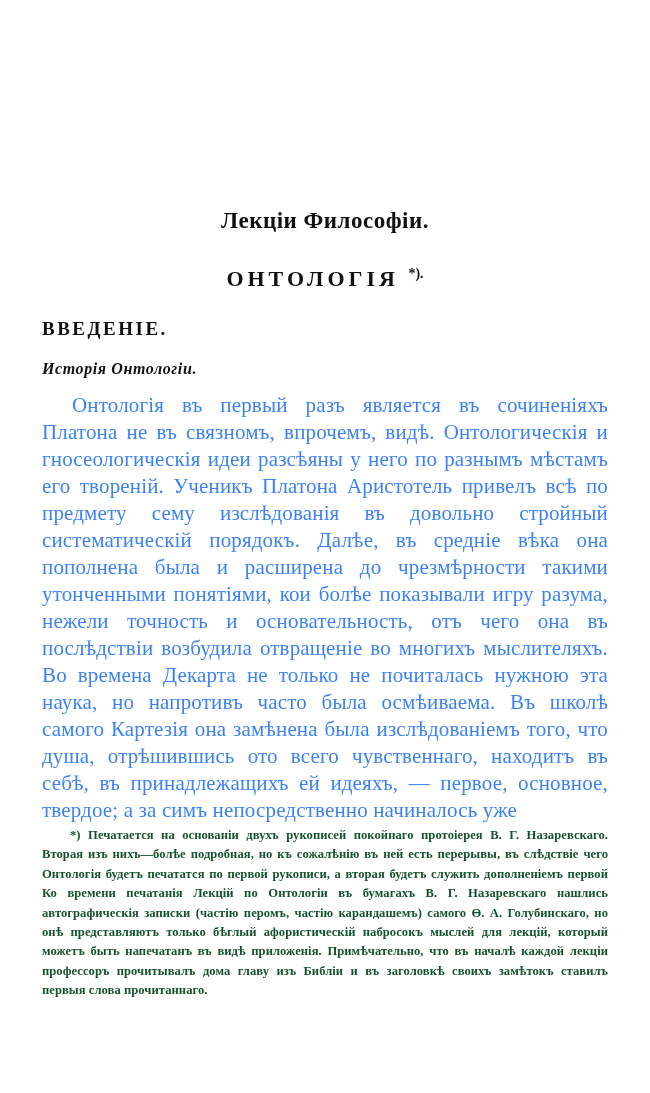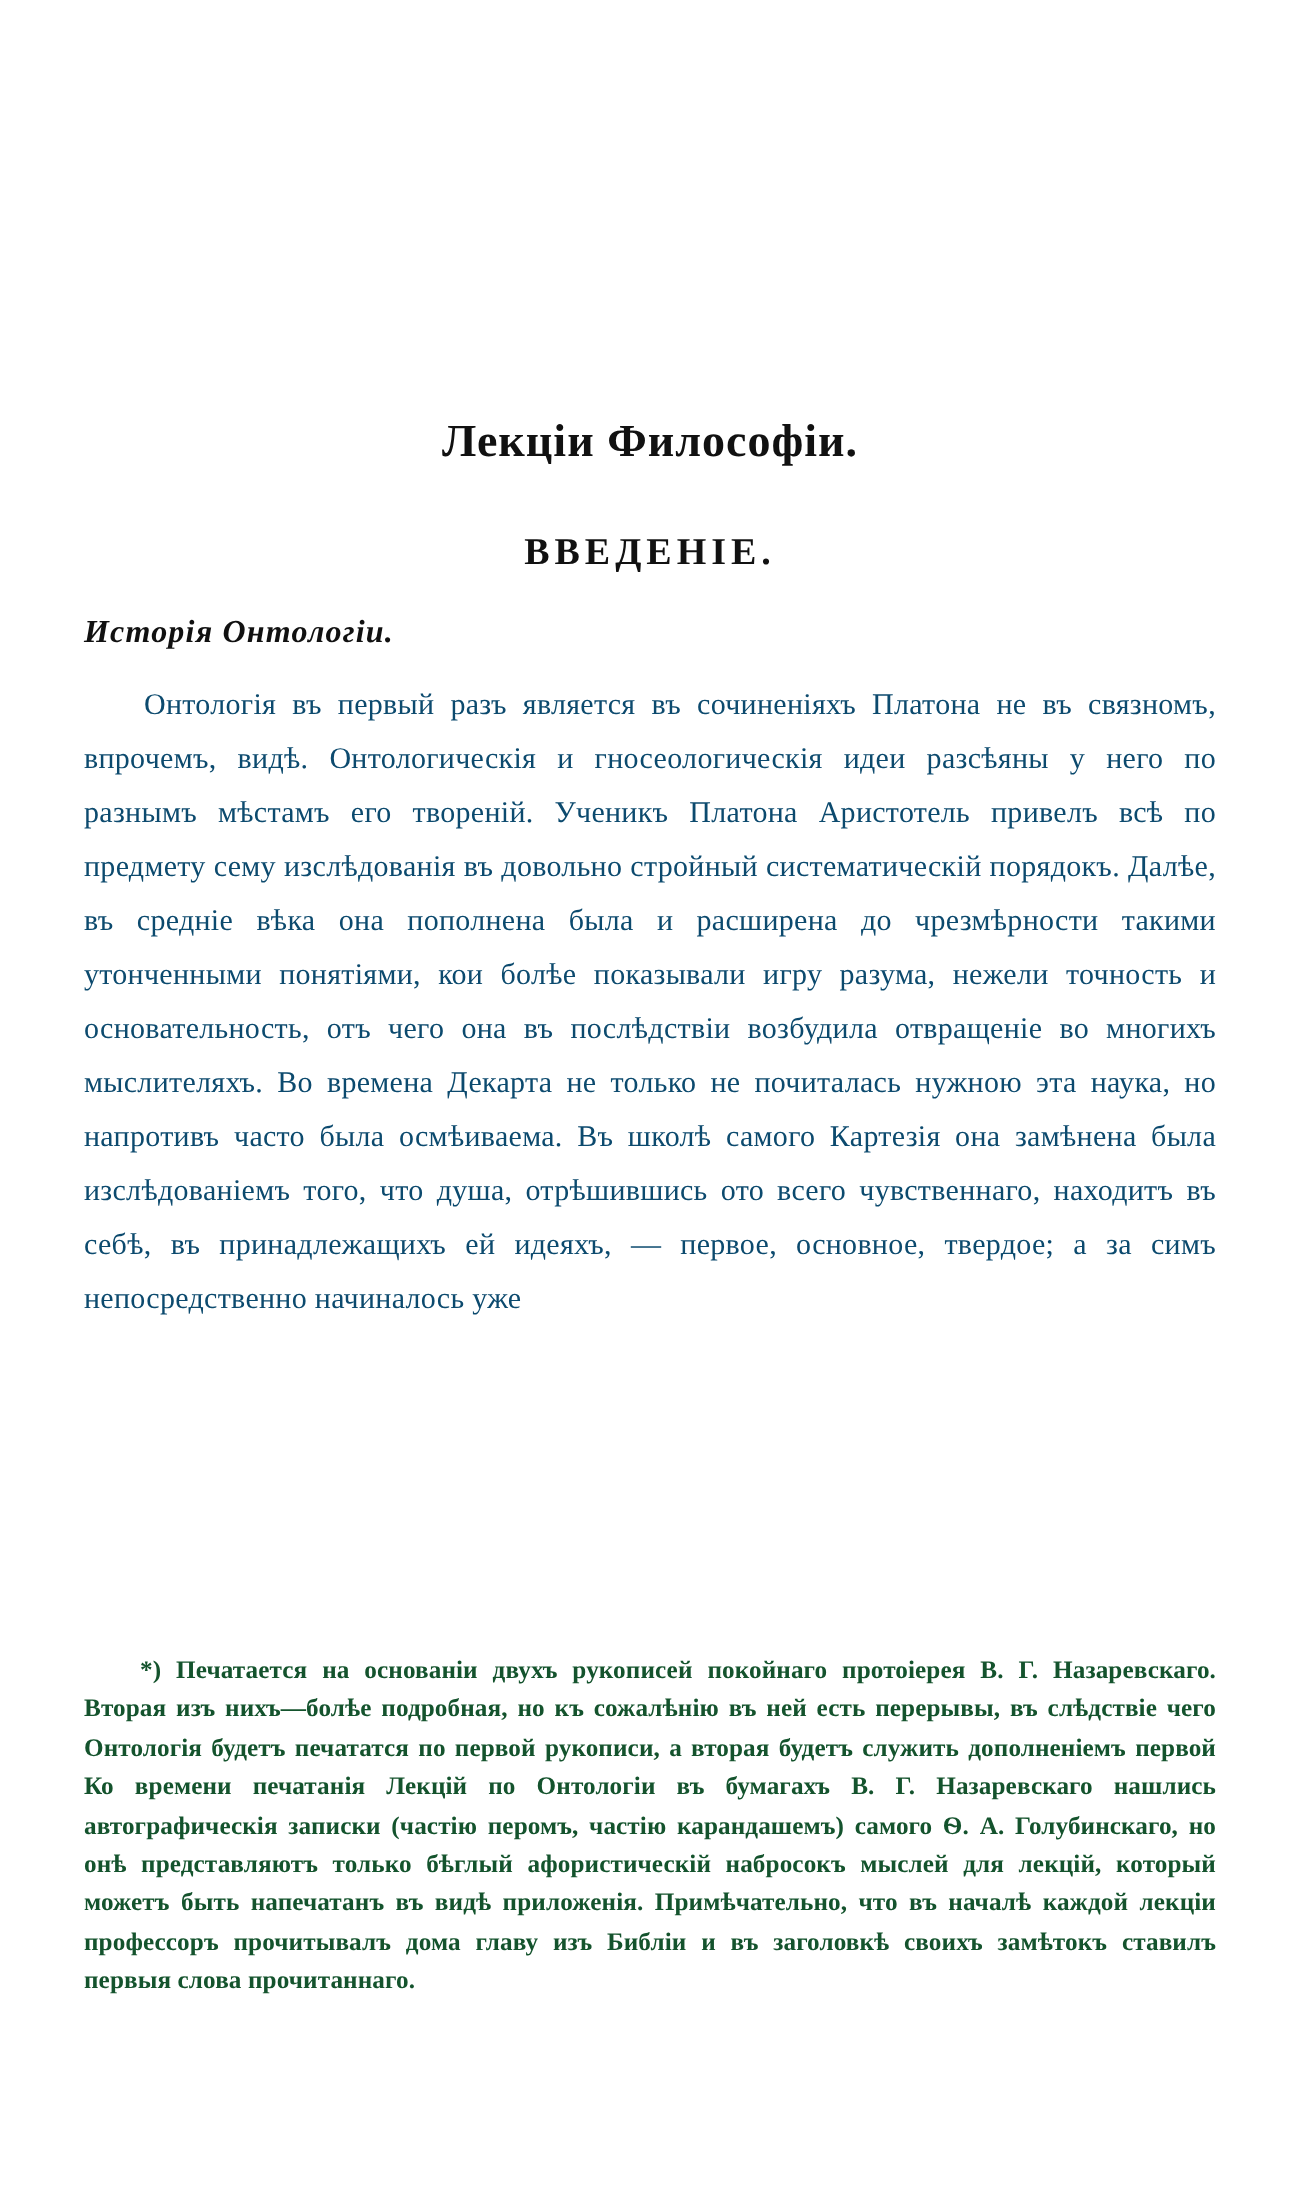"ОНТОЛОГІЯ *)." h2.section-title { html: none -> <h2> <span>ОНТОЛОГІЯ</span> <span>*).</span> </h2> }
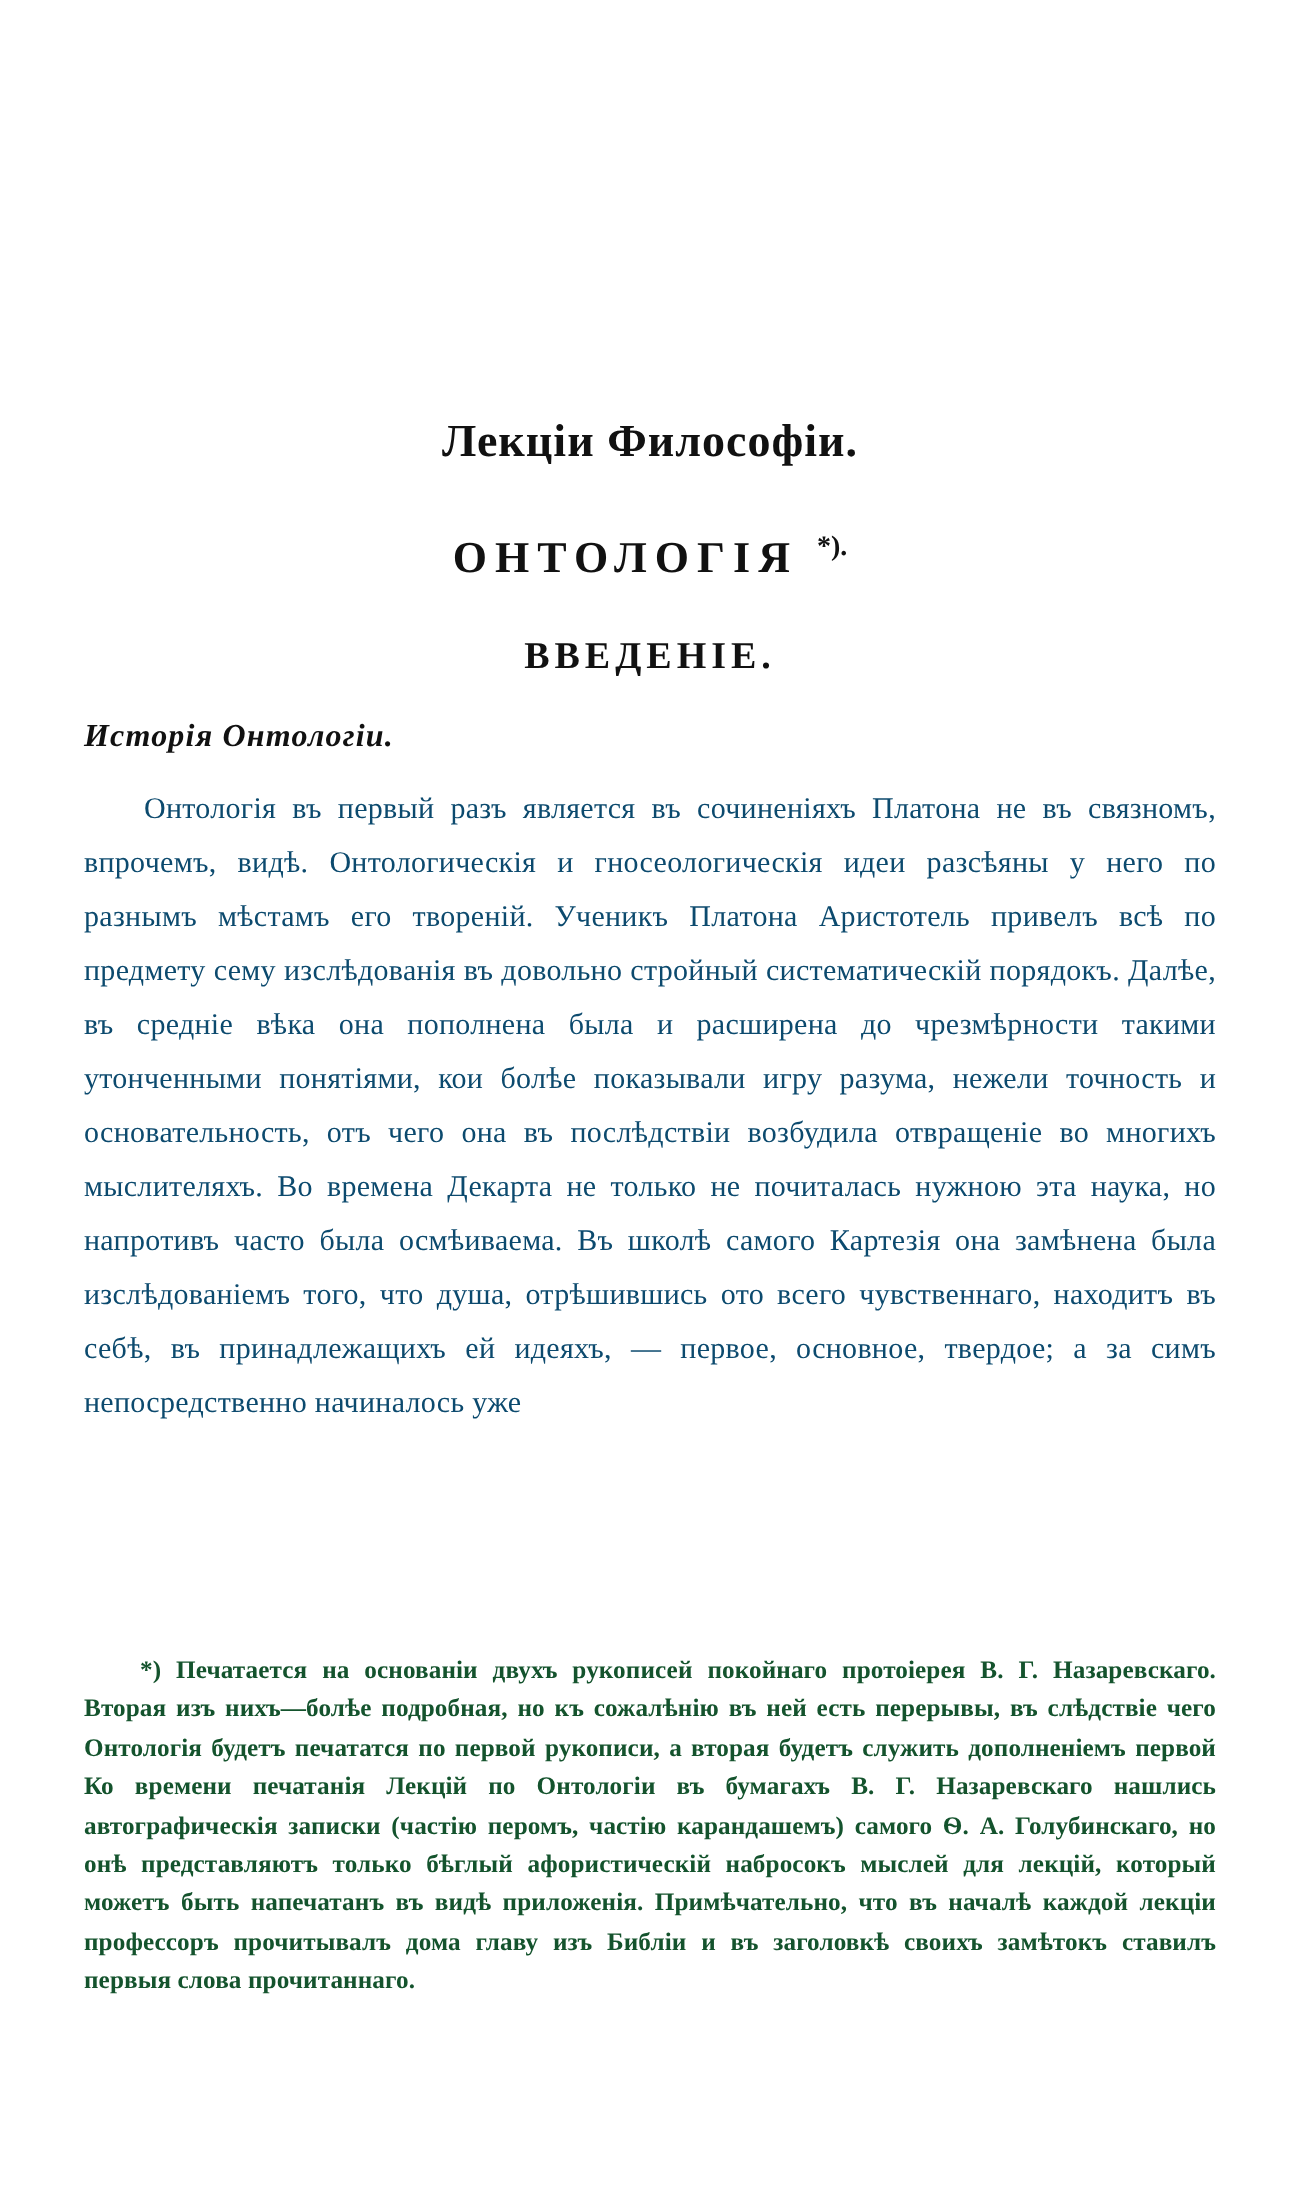"ВВЕДЕНІЕ." .subsection-title { text-align: center -> none }
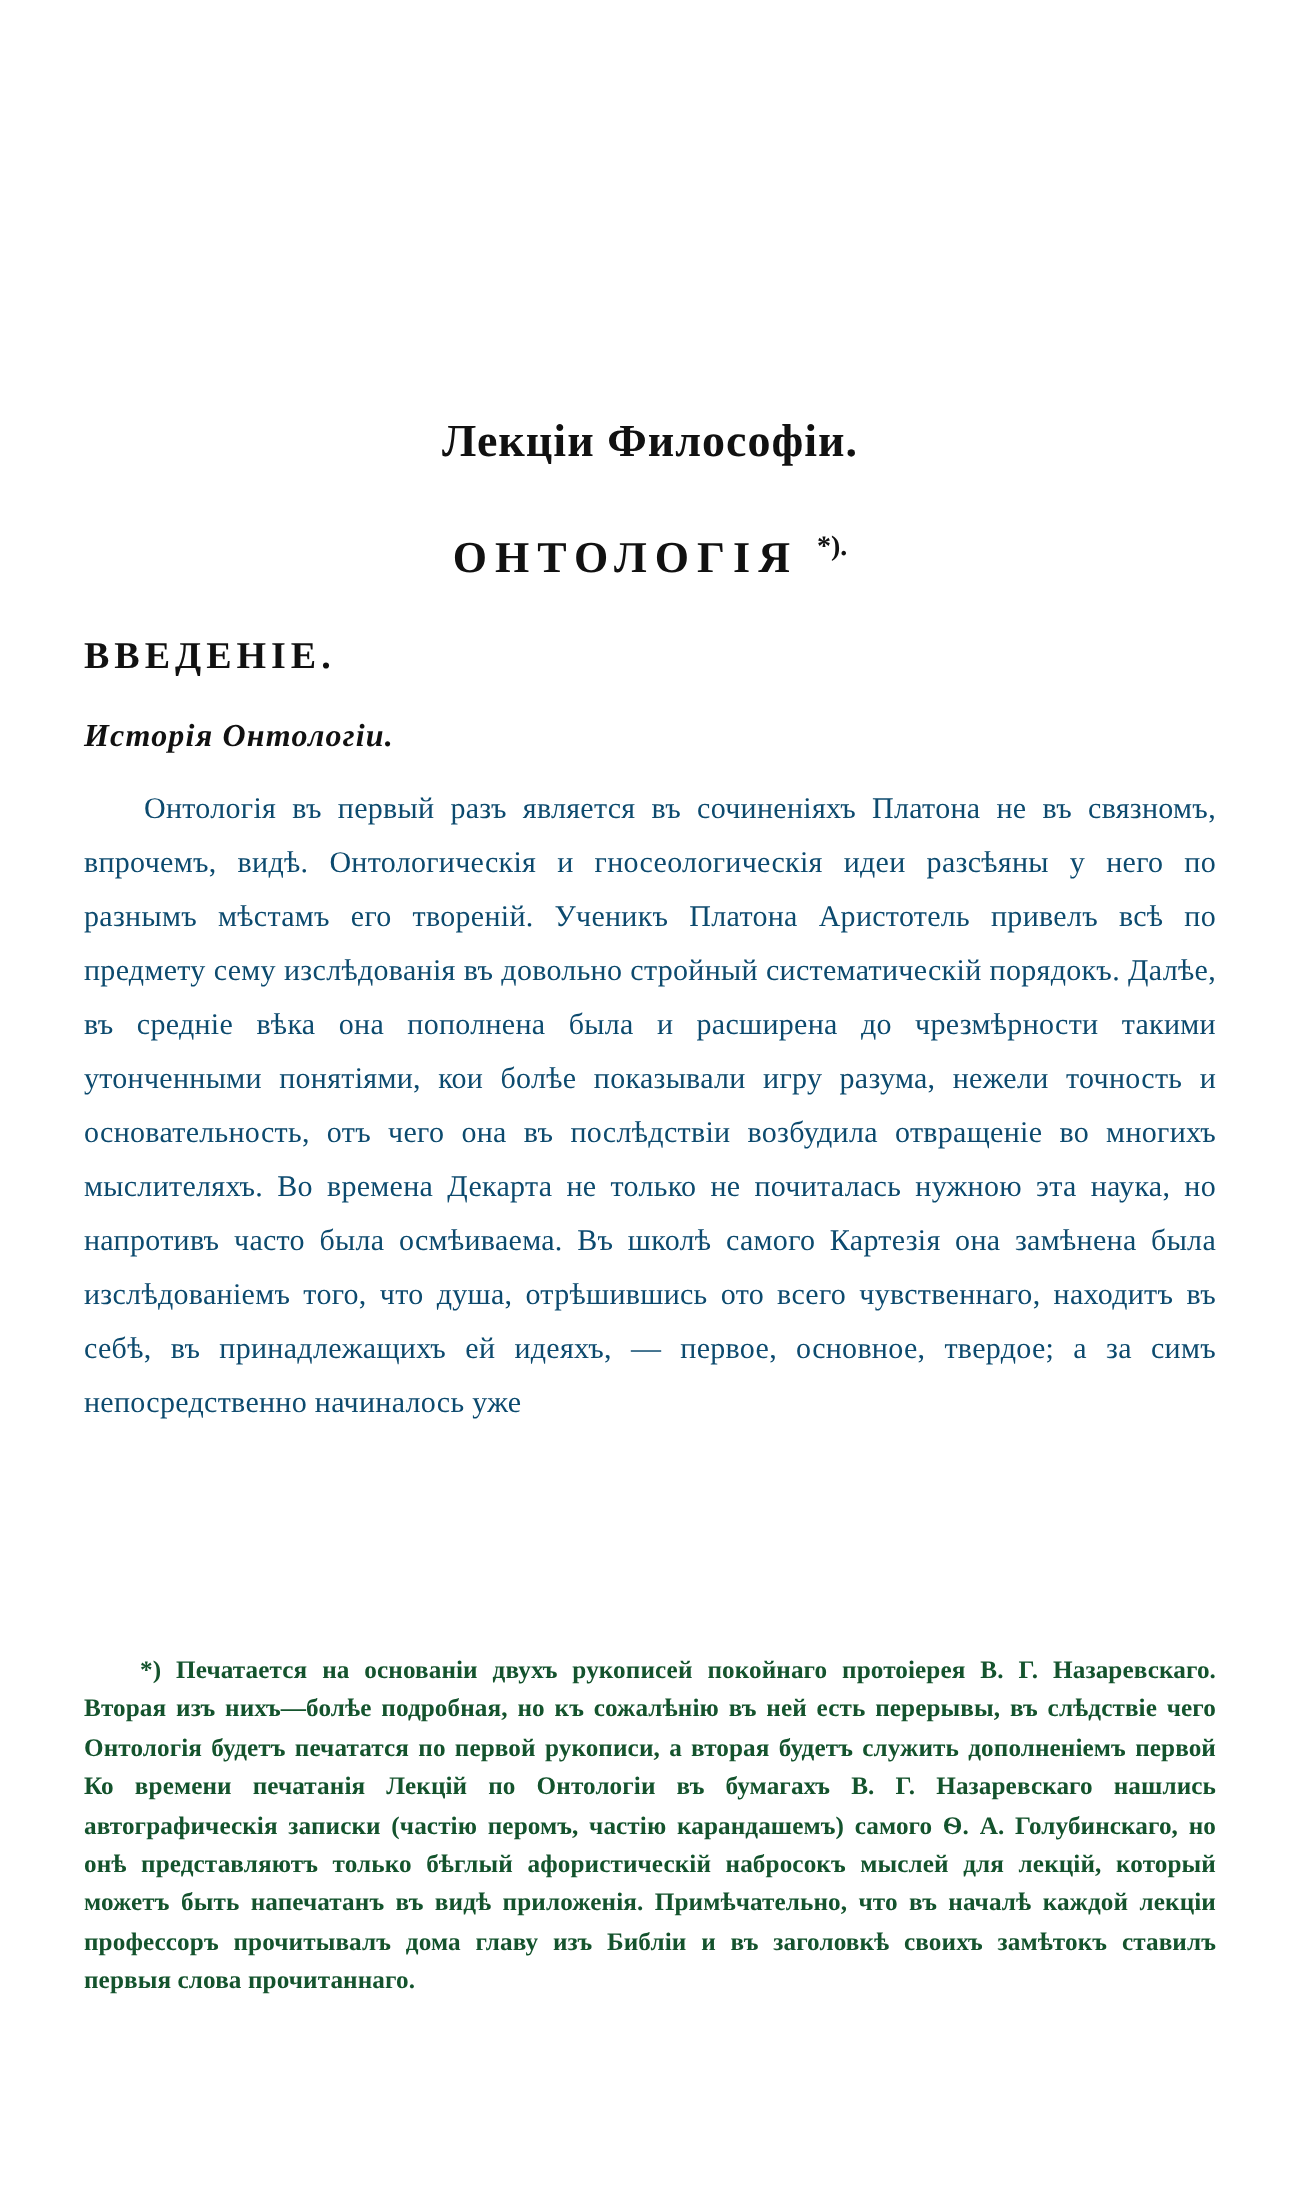"Онтологія въ первый разъ является" .body-text { color: #0c4a6e -> #3b82f6; font-size: 15px -> 21px }
